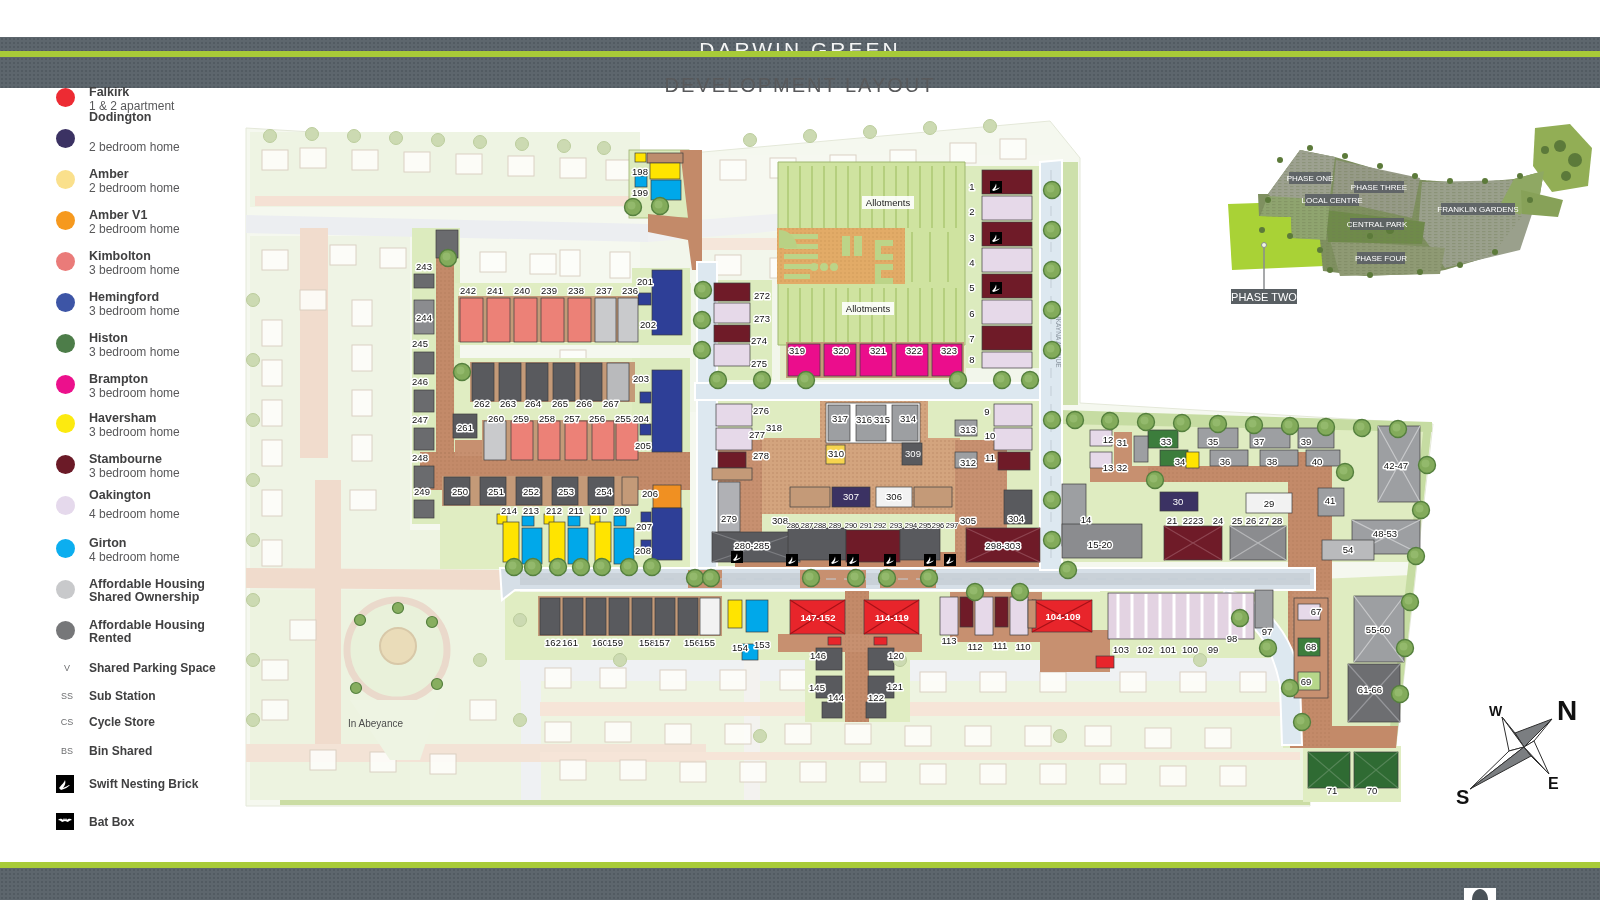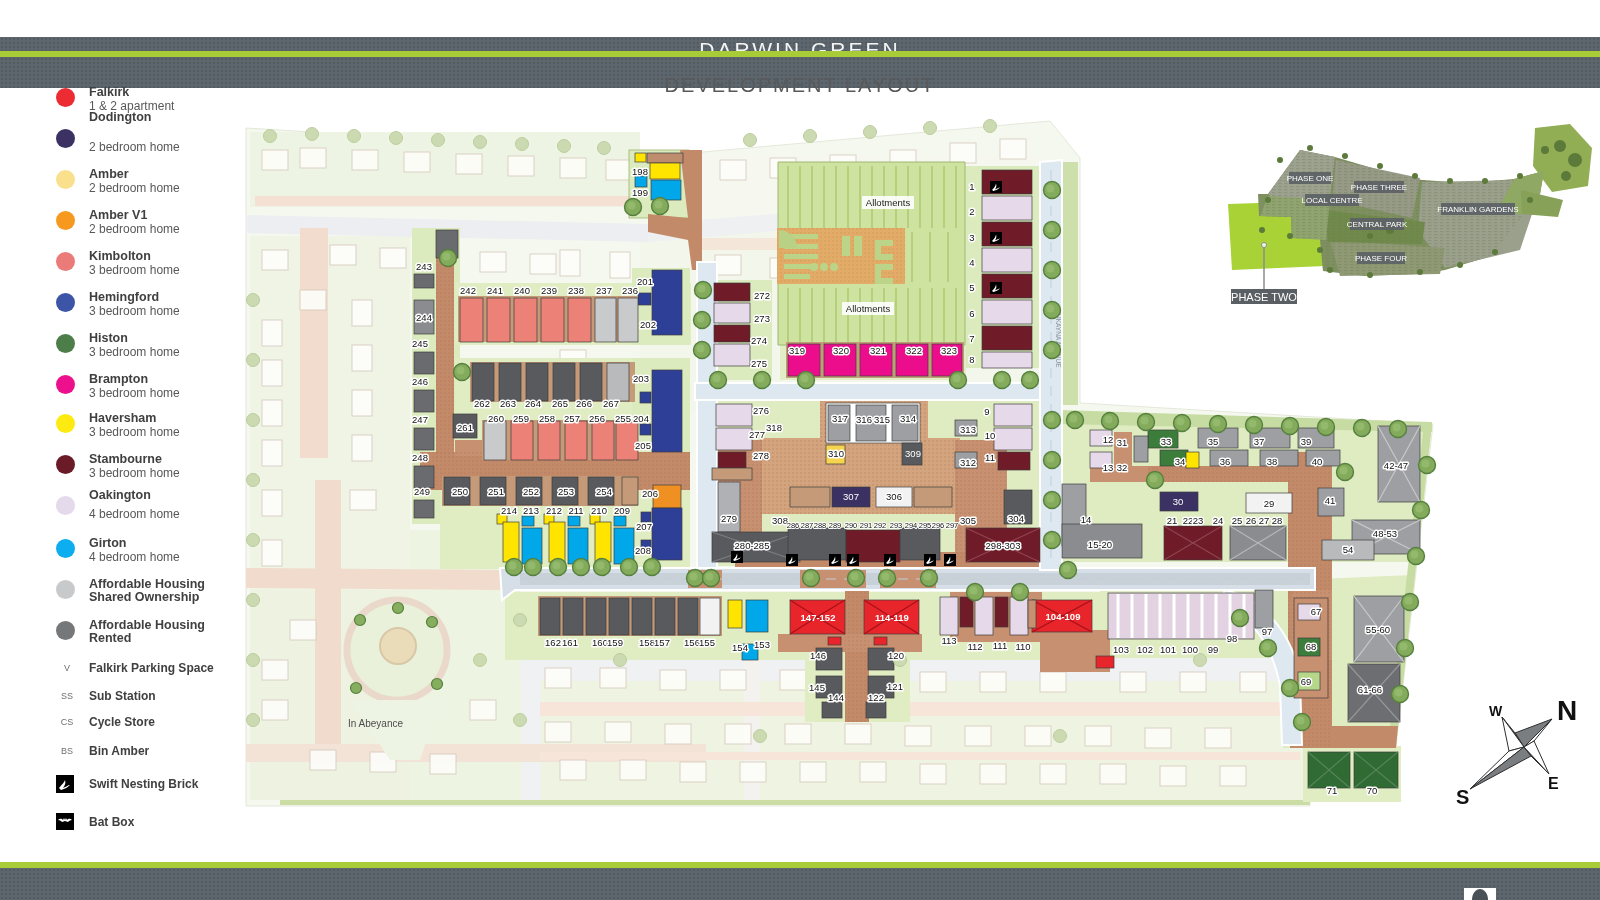"Falkirk Parking Space" div.lb { text: Falkirk -> Shared }
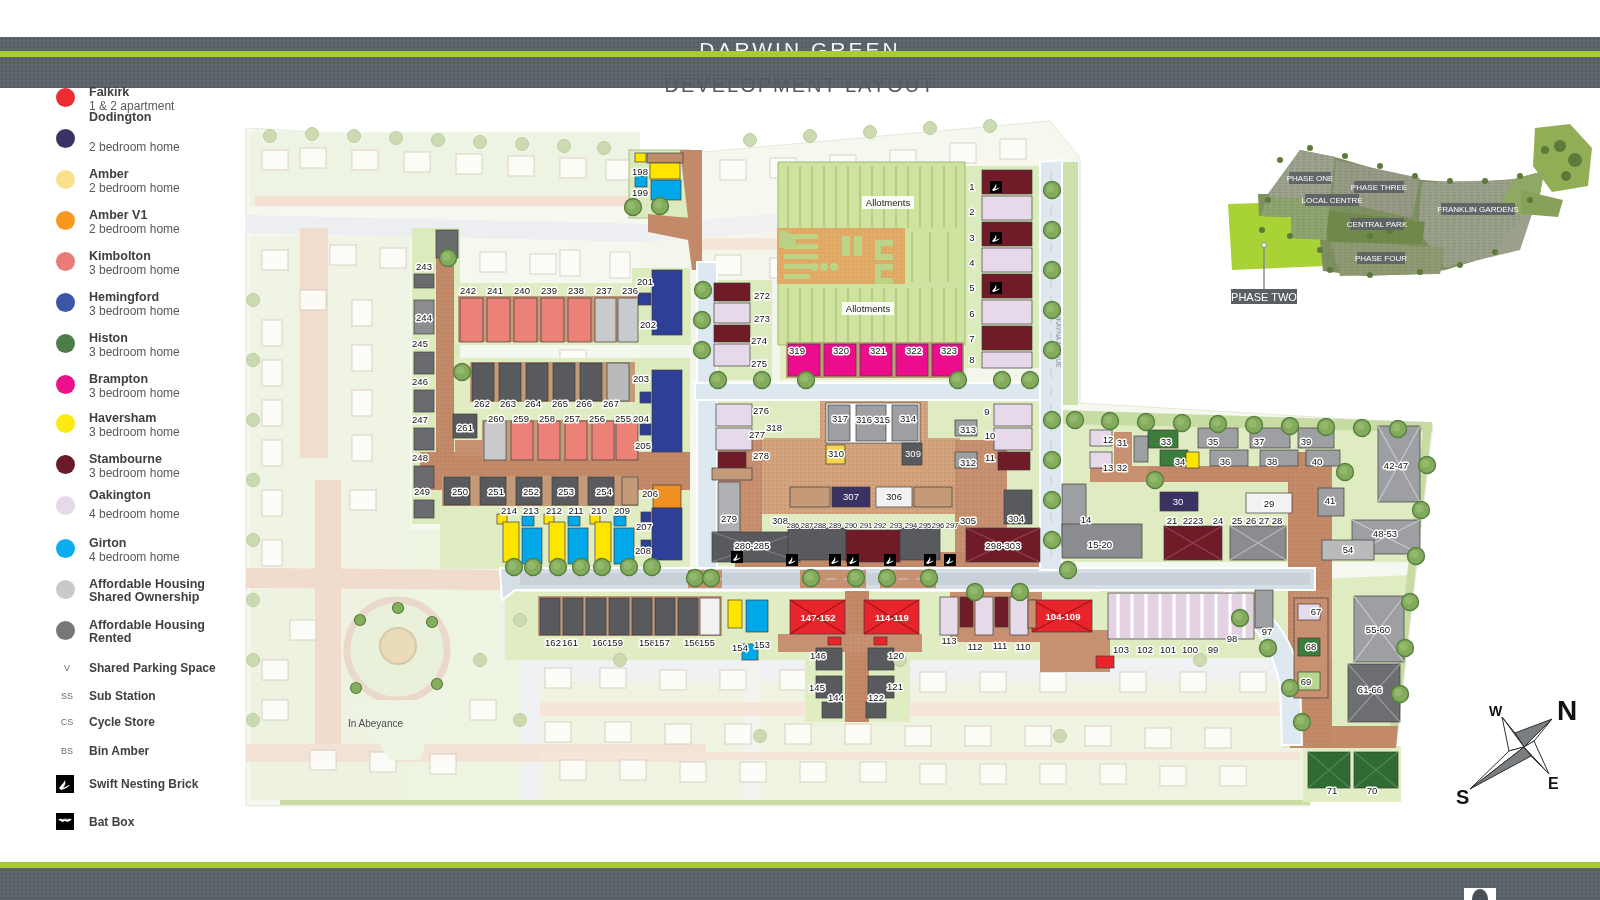"Bin Amber" div.lb { text: Amber -> Shared }
